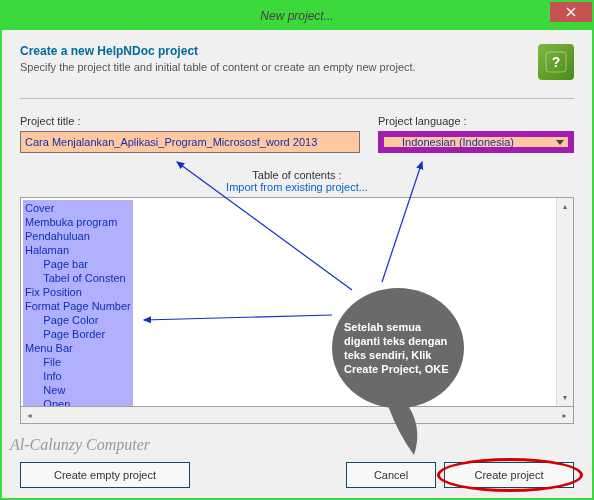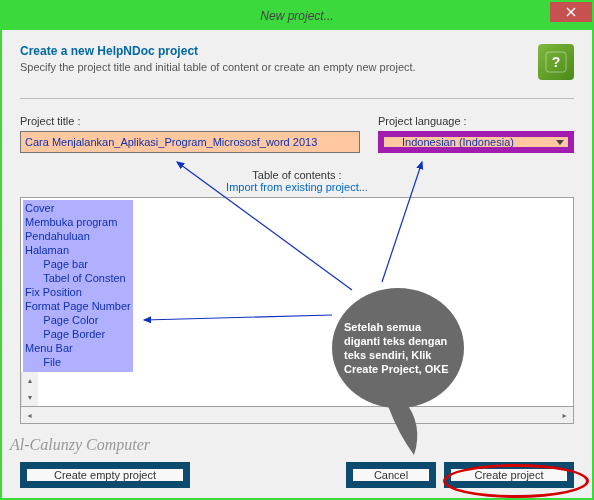"Cover" .toc-box { flex-direction: column -> none }
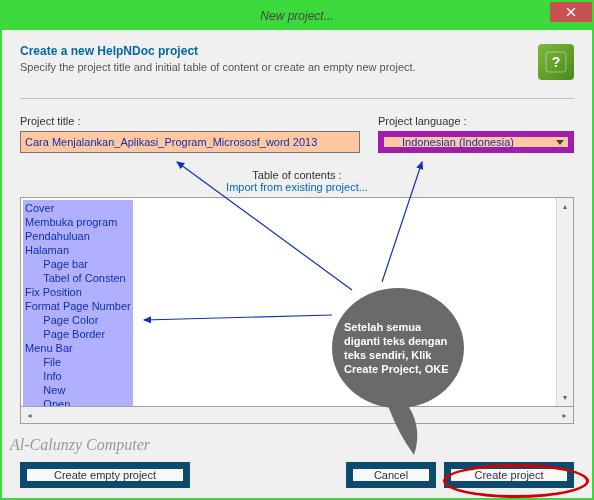"Create empty project" .btn { border: 7px solid #0c4a6e -> 1px solid #0c4a6e }
